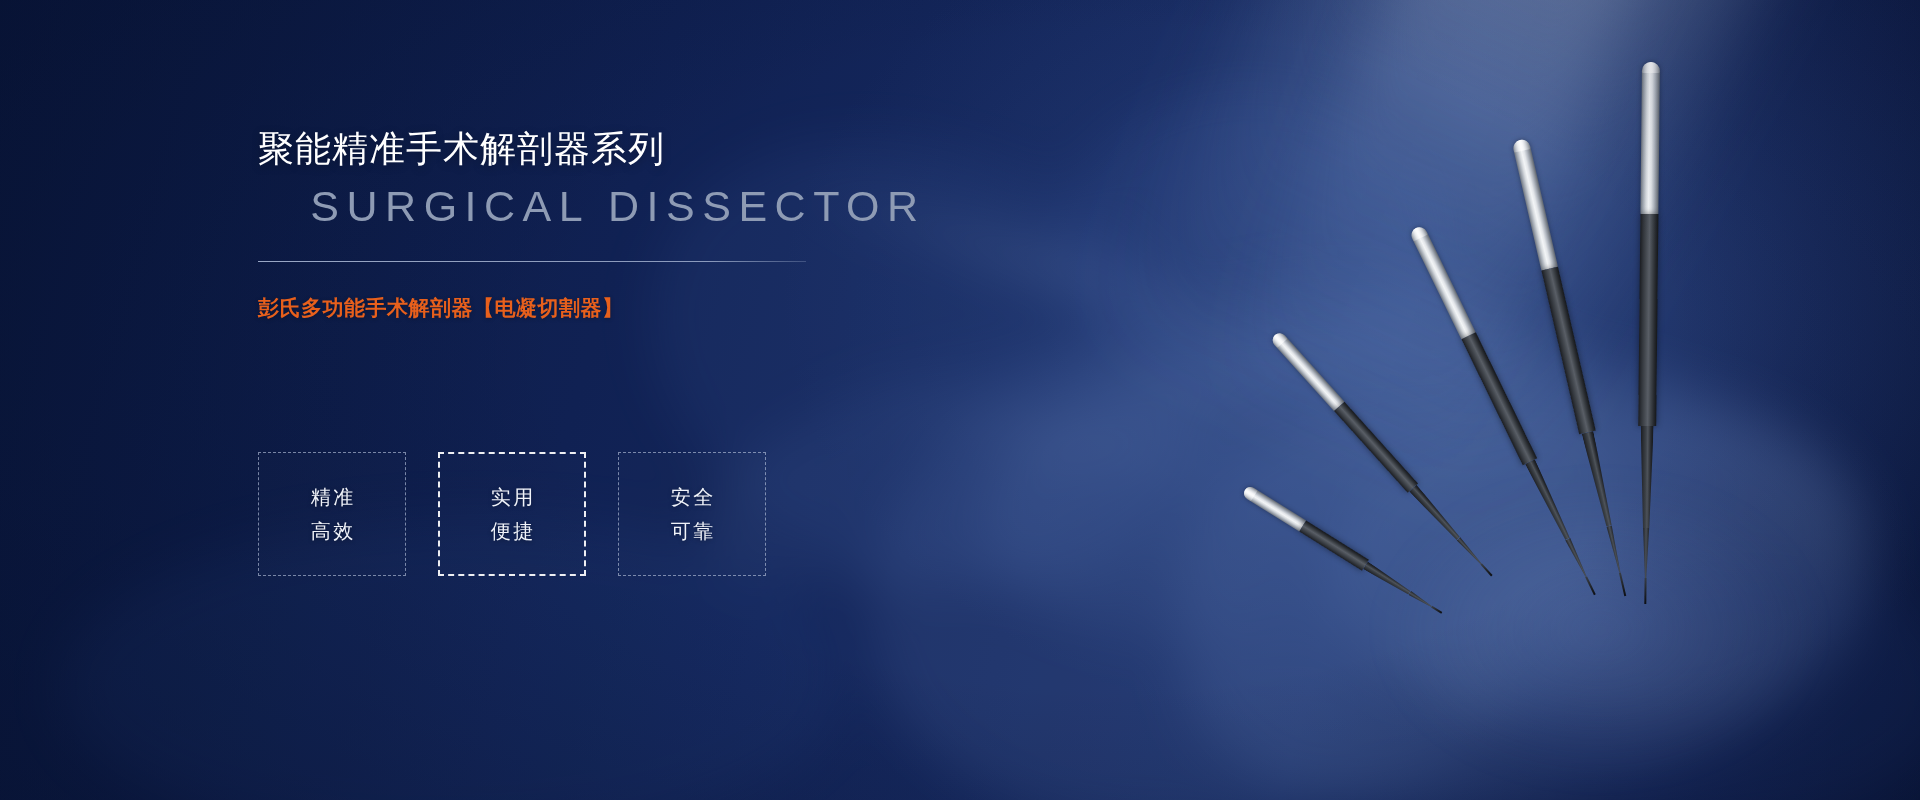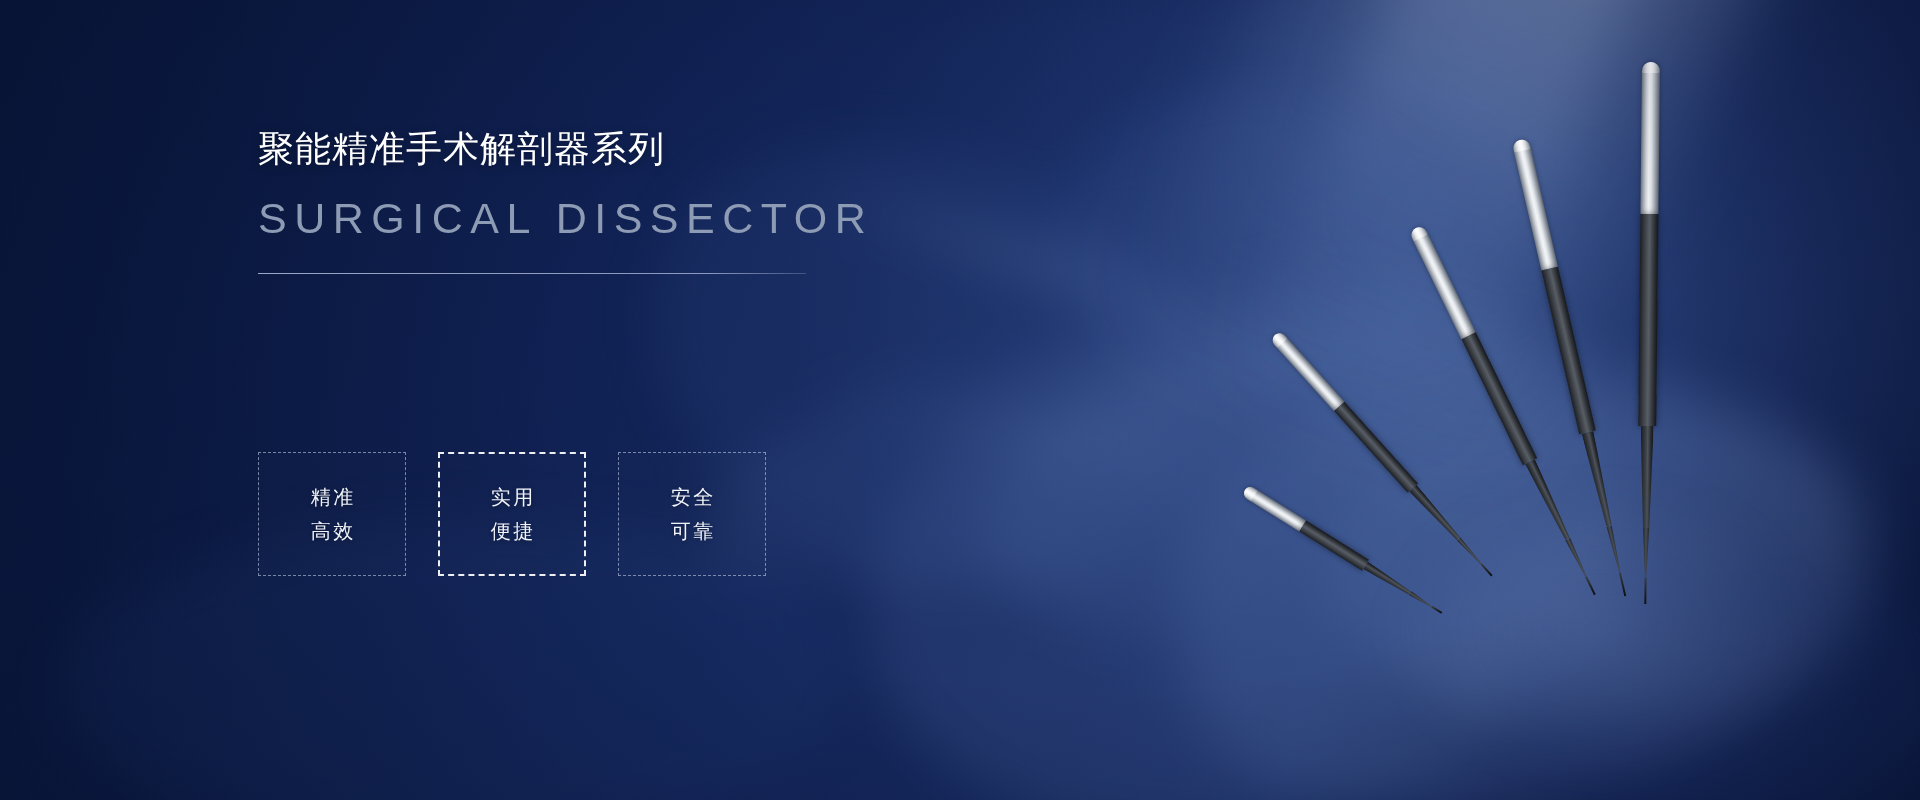"SURGICAL DISSECTOR" .title-en { margin-top: 24px -> 12px; text-align: none -> center }
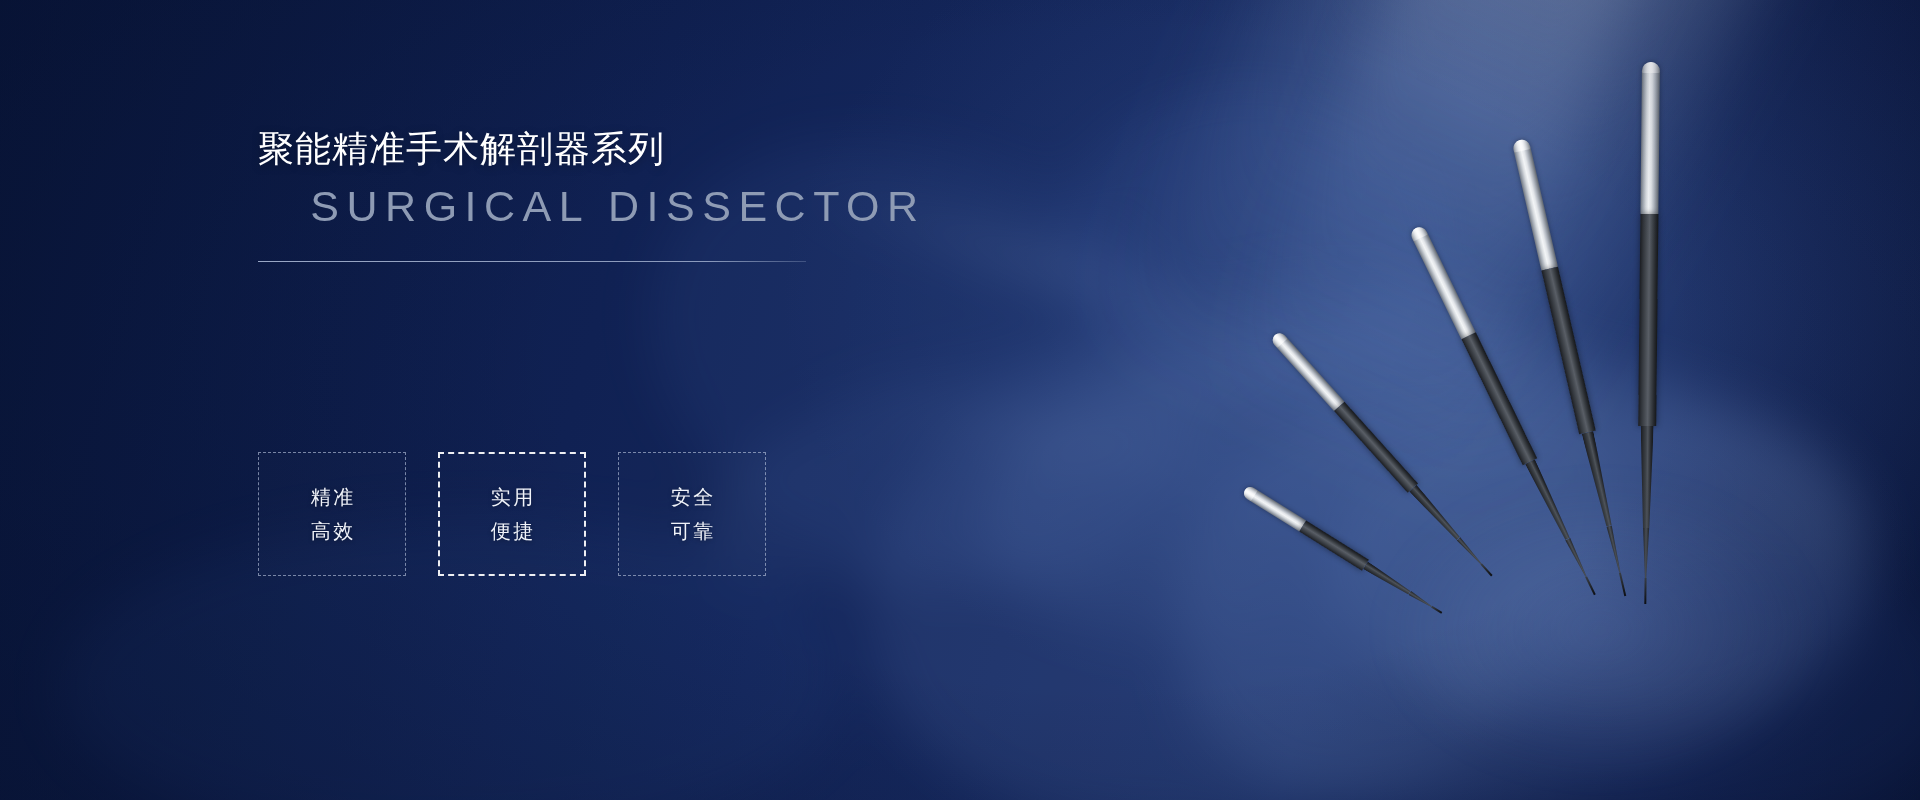"彭氏多功能手术解剖器【电凝切割器】" div.subtitle-cn { html: none -> <div>彭氏多功能手术解剖器【电凝切割器】</div> }
